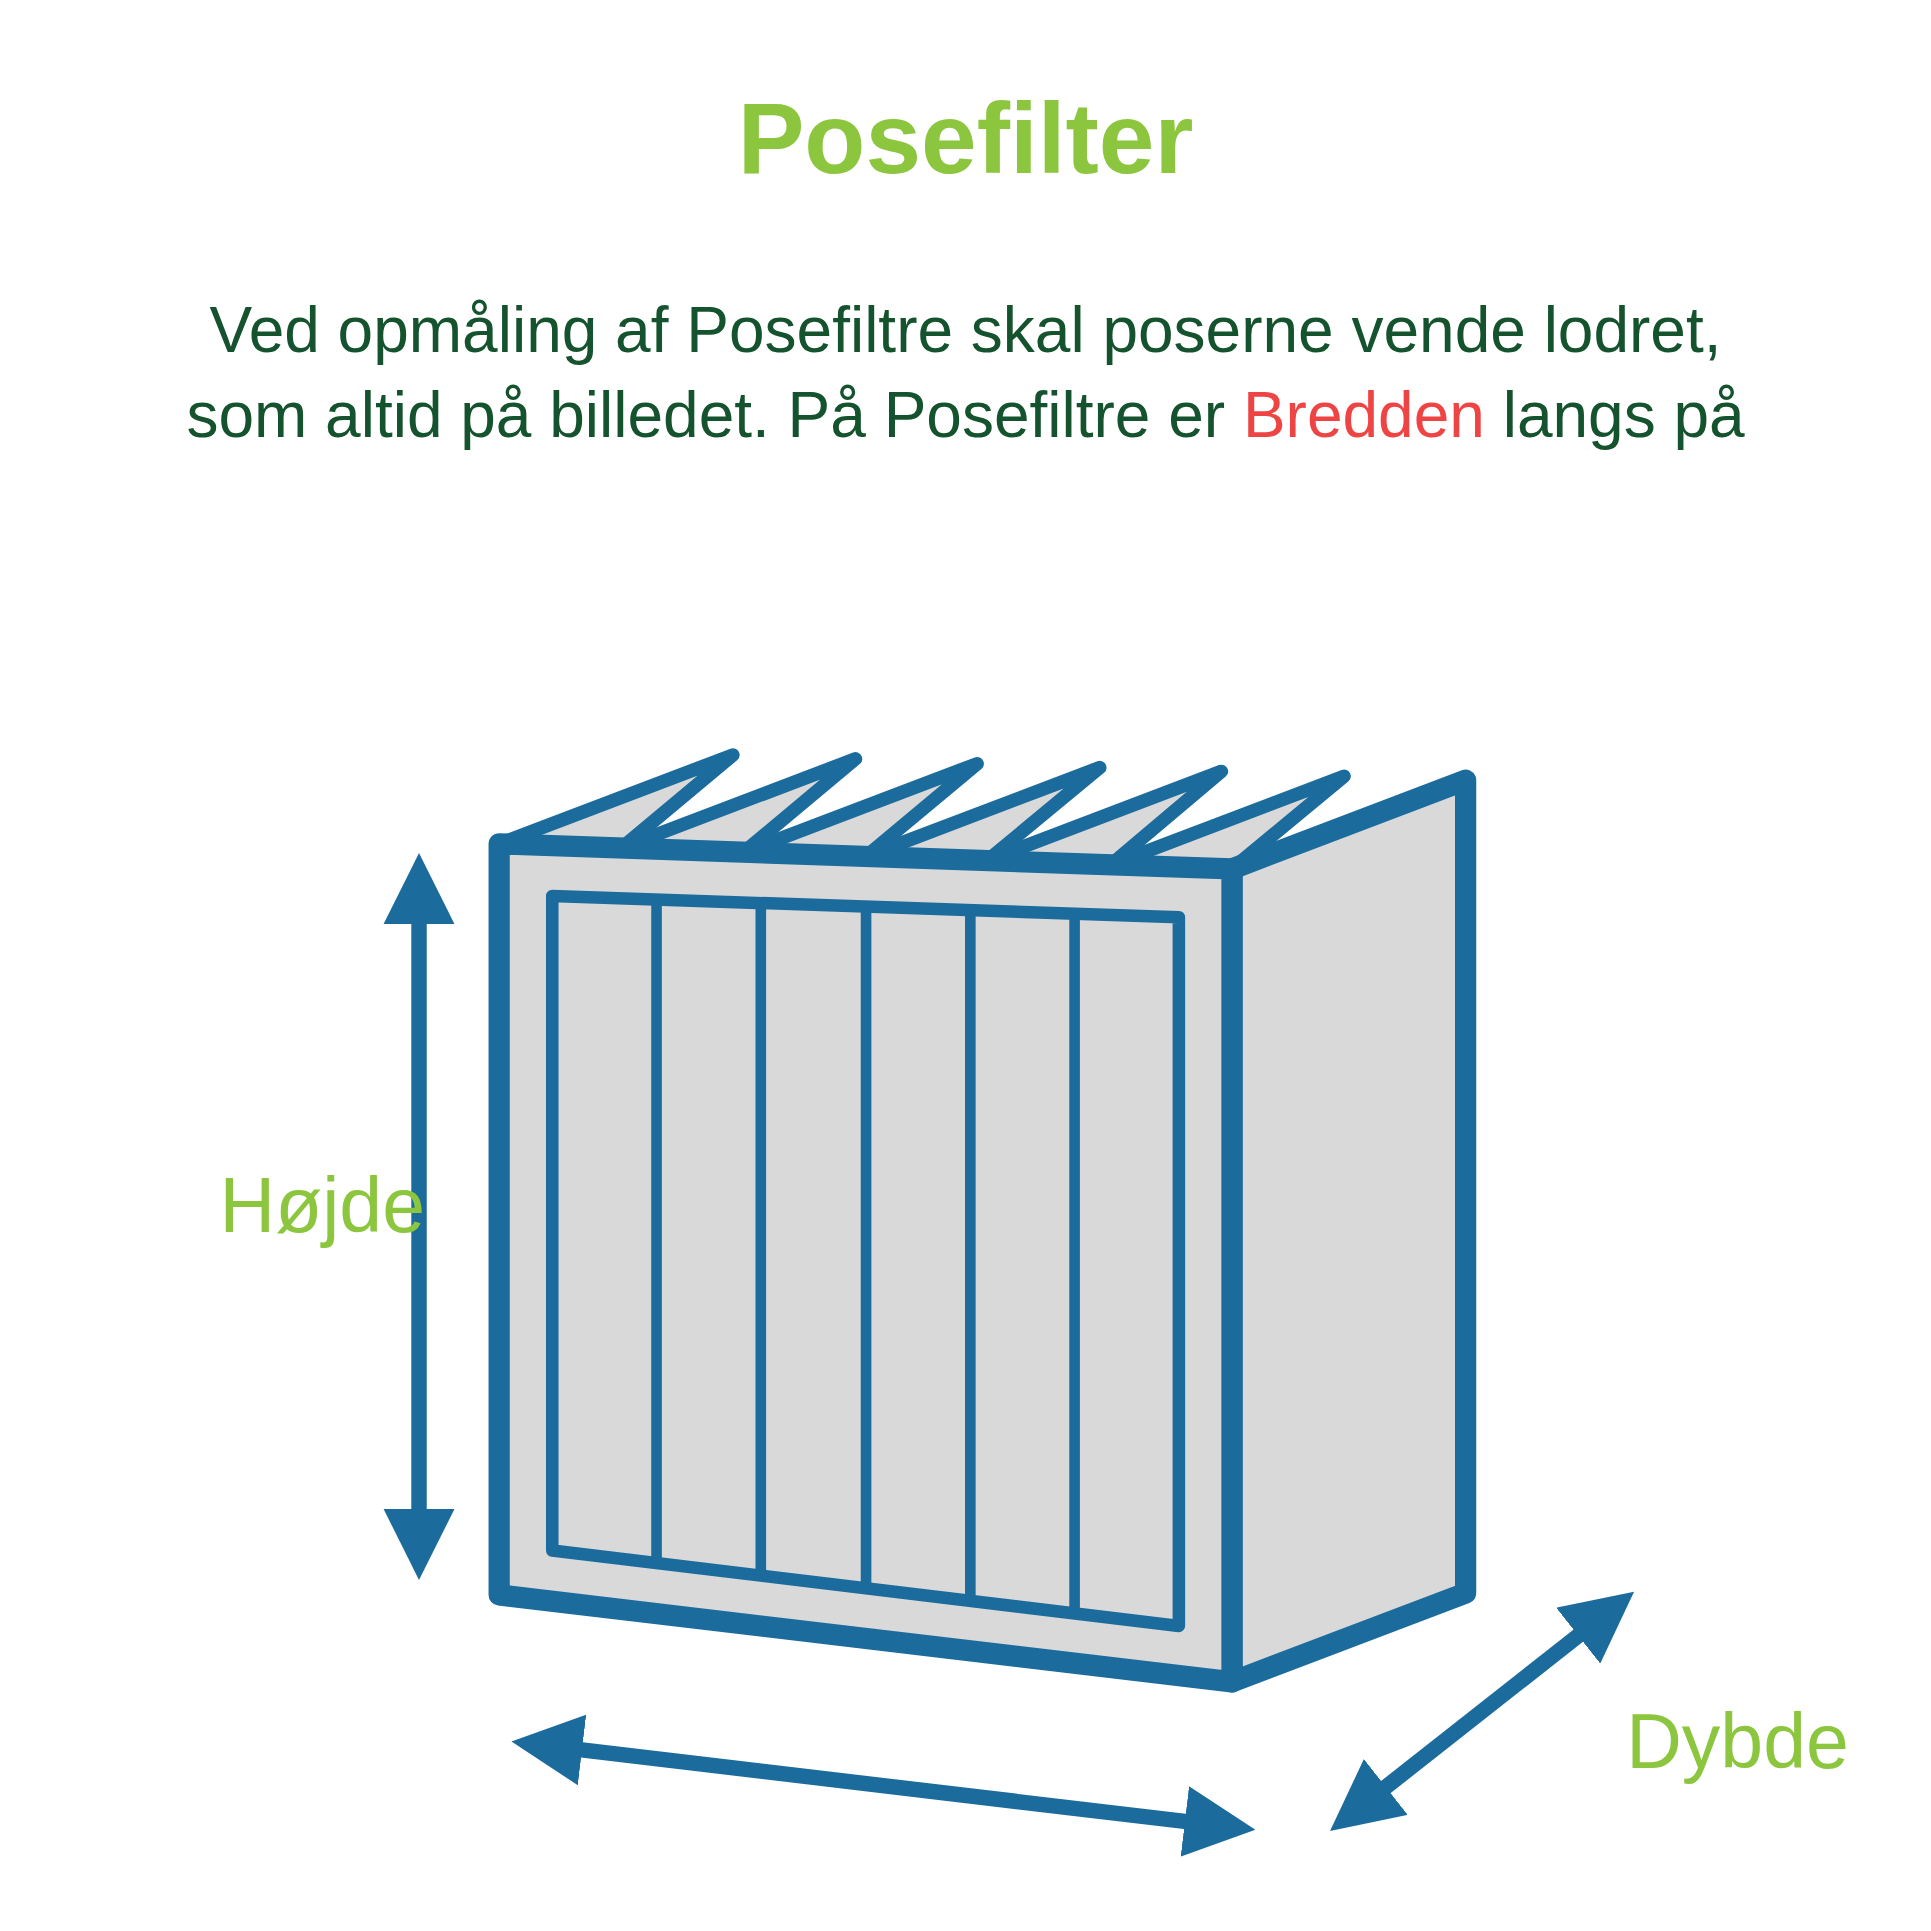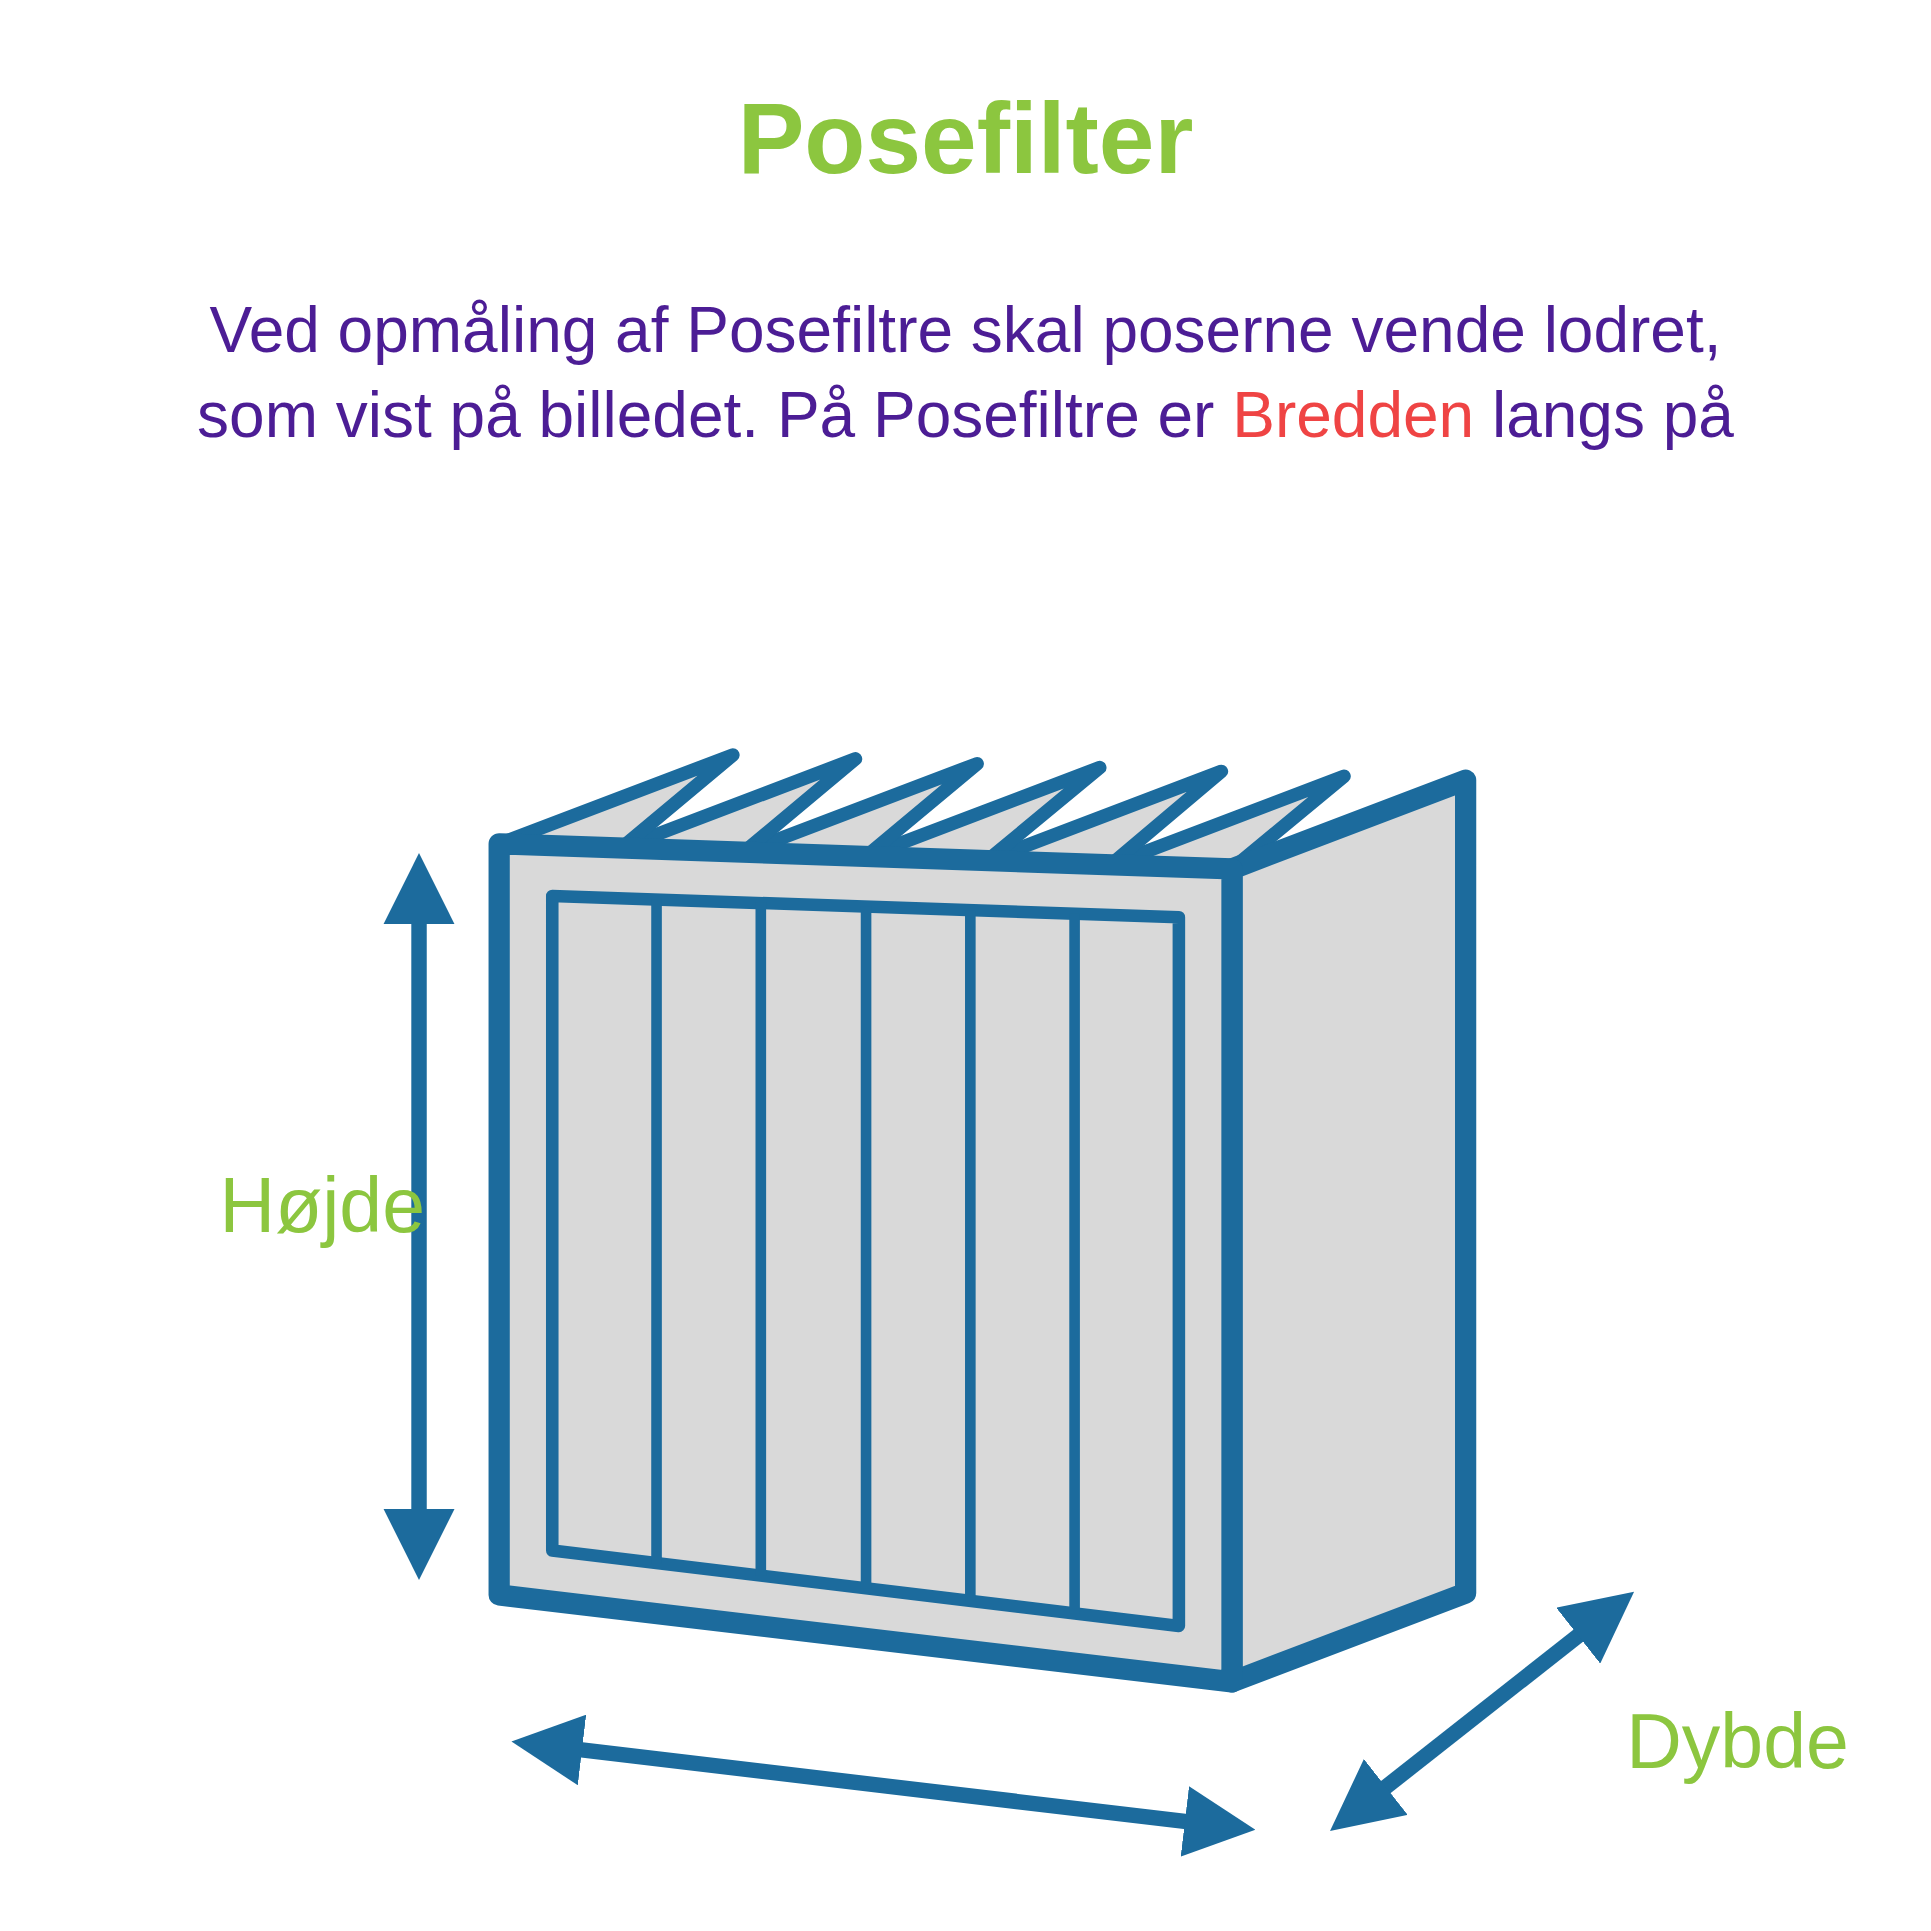"Ved opmåling af Posefiltre skal" .intro .seg-blue { color: #4c1d95 -> #14532d }
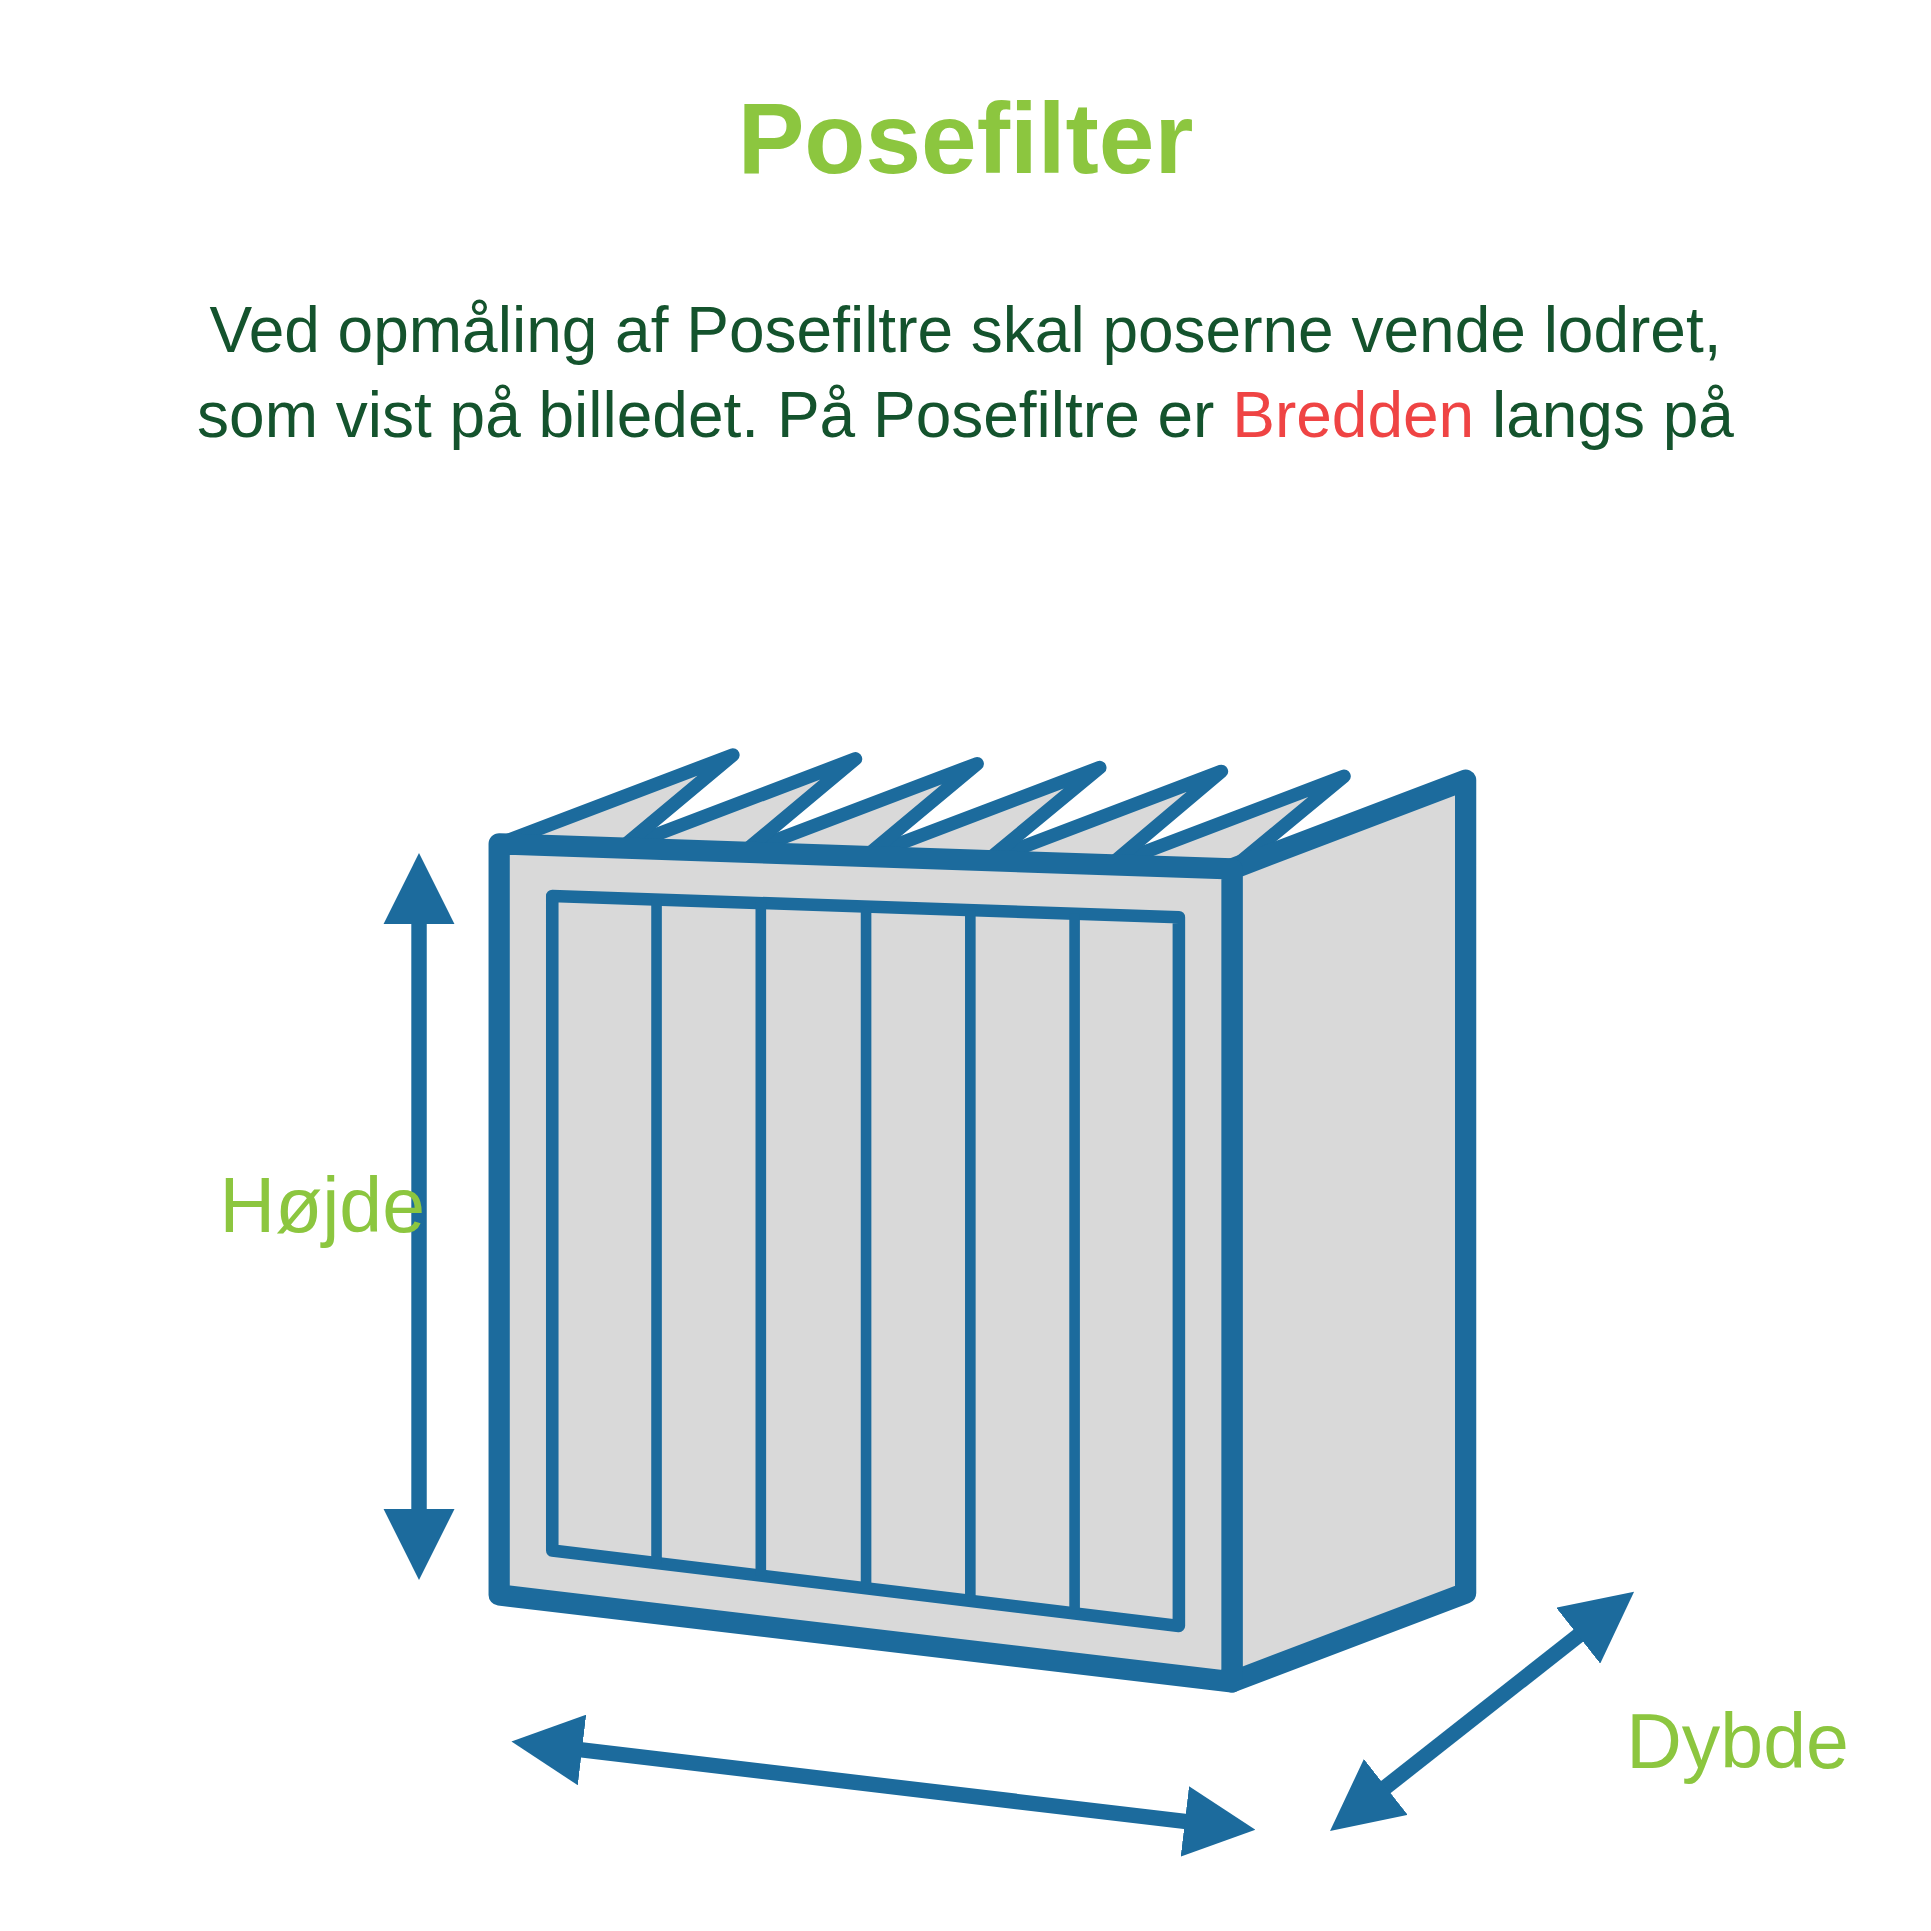"som vist på billedet. På" span.seg-blue { text: vist -> altid }
